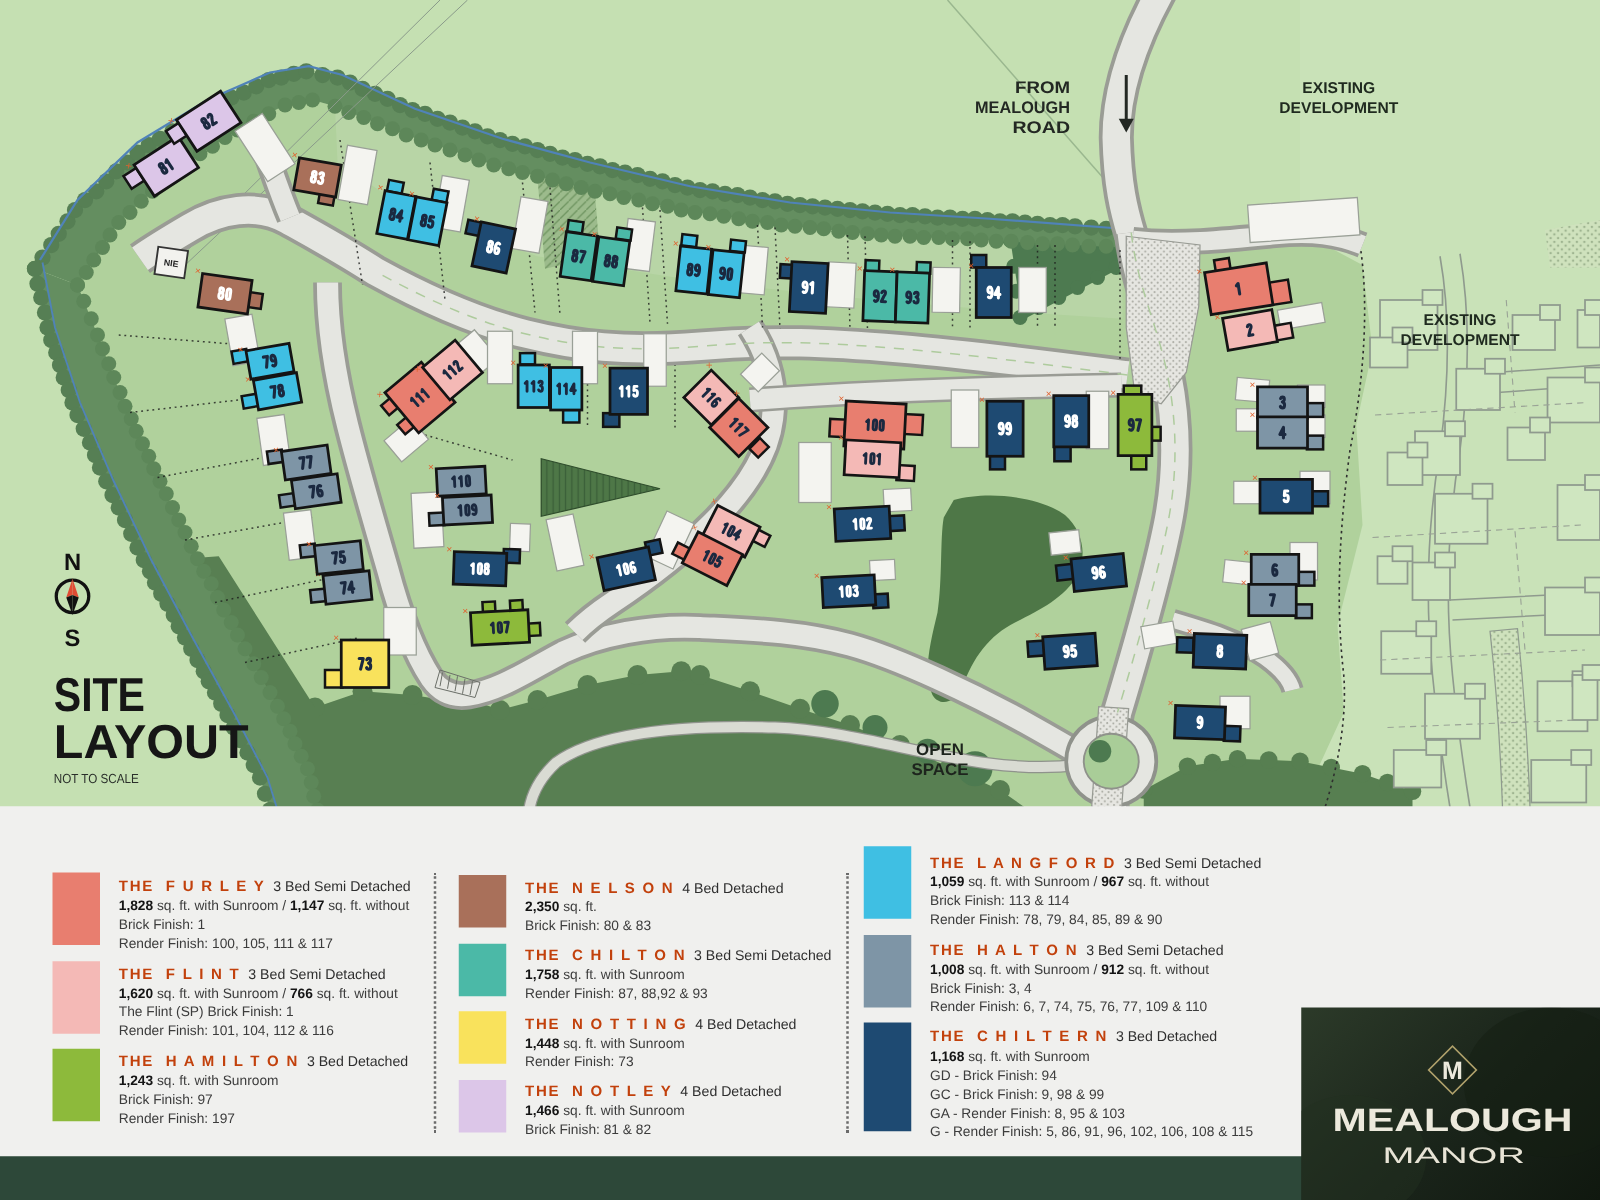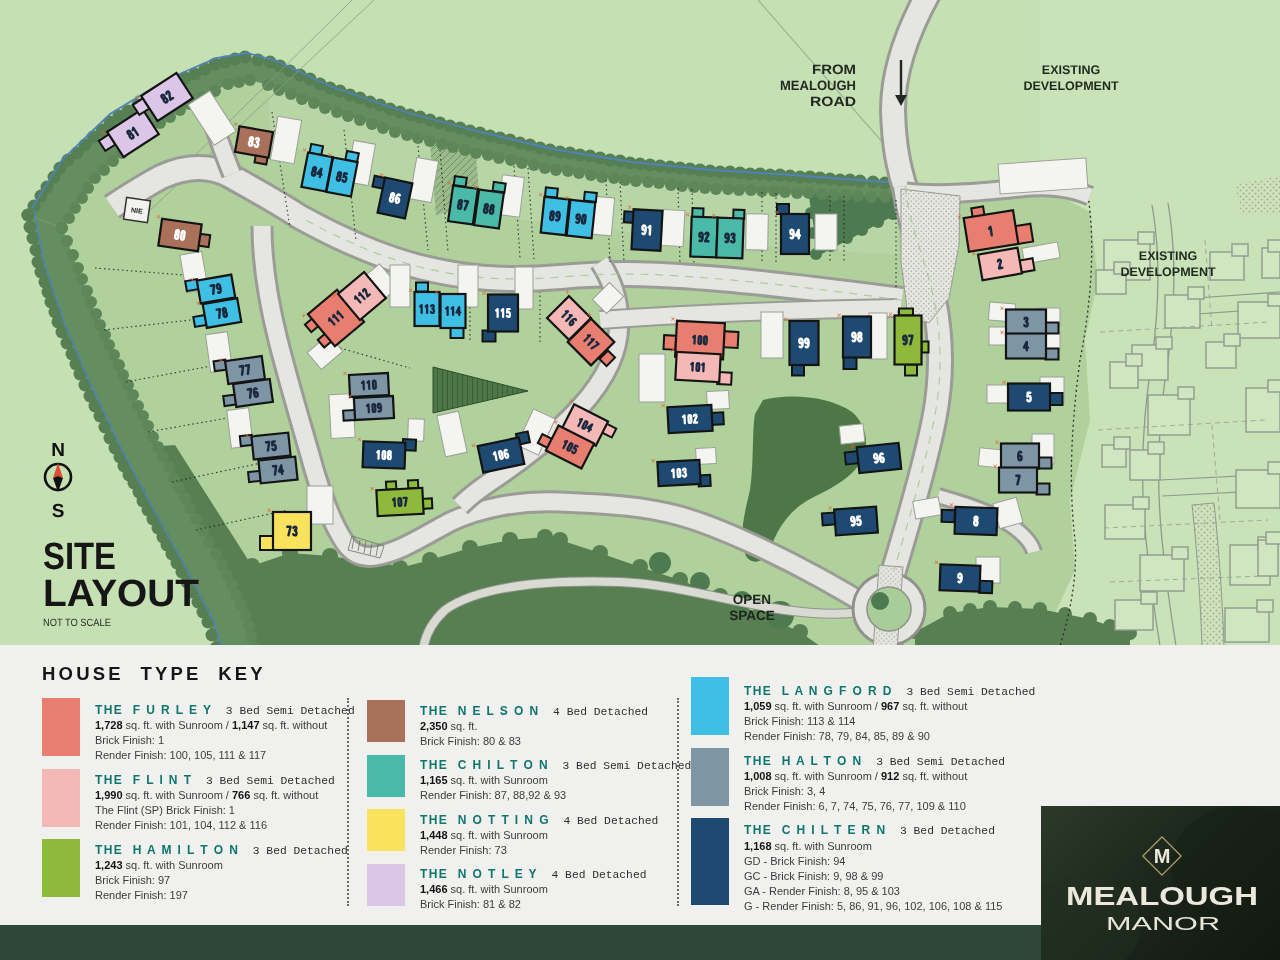"HOUSE TYPE KEY" div.abs { html: <div>HOUSE&nbsp;&nbsp;TYPE&nbsp;&nbsp;KEY</div> -> none }
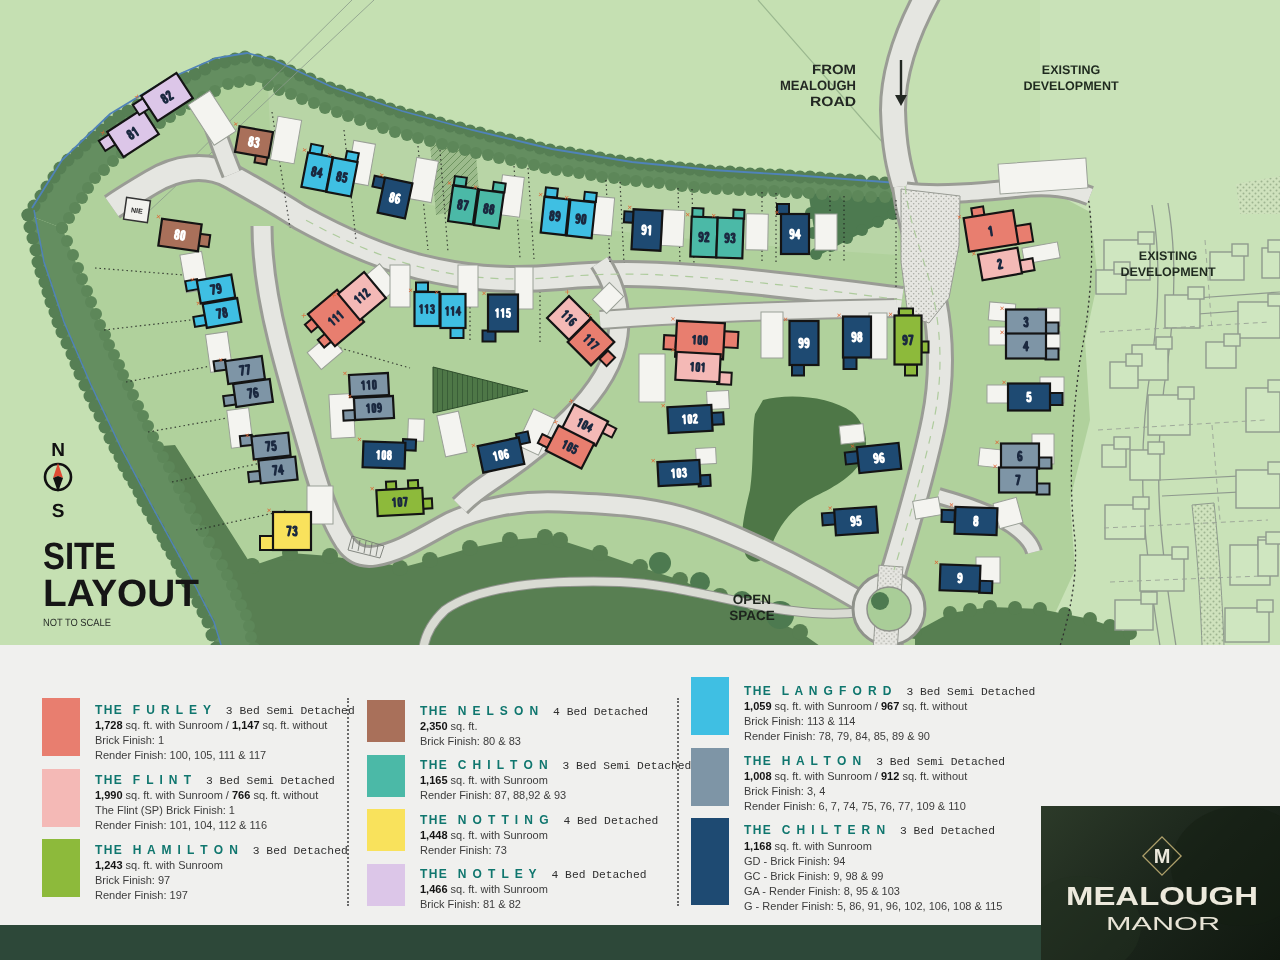"THE L A N G" .tt { color: #0f766e -> #c2410c }
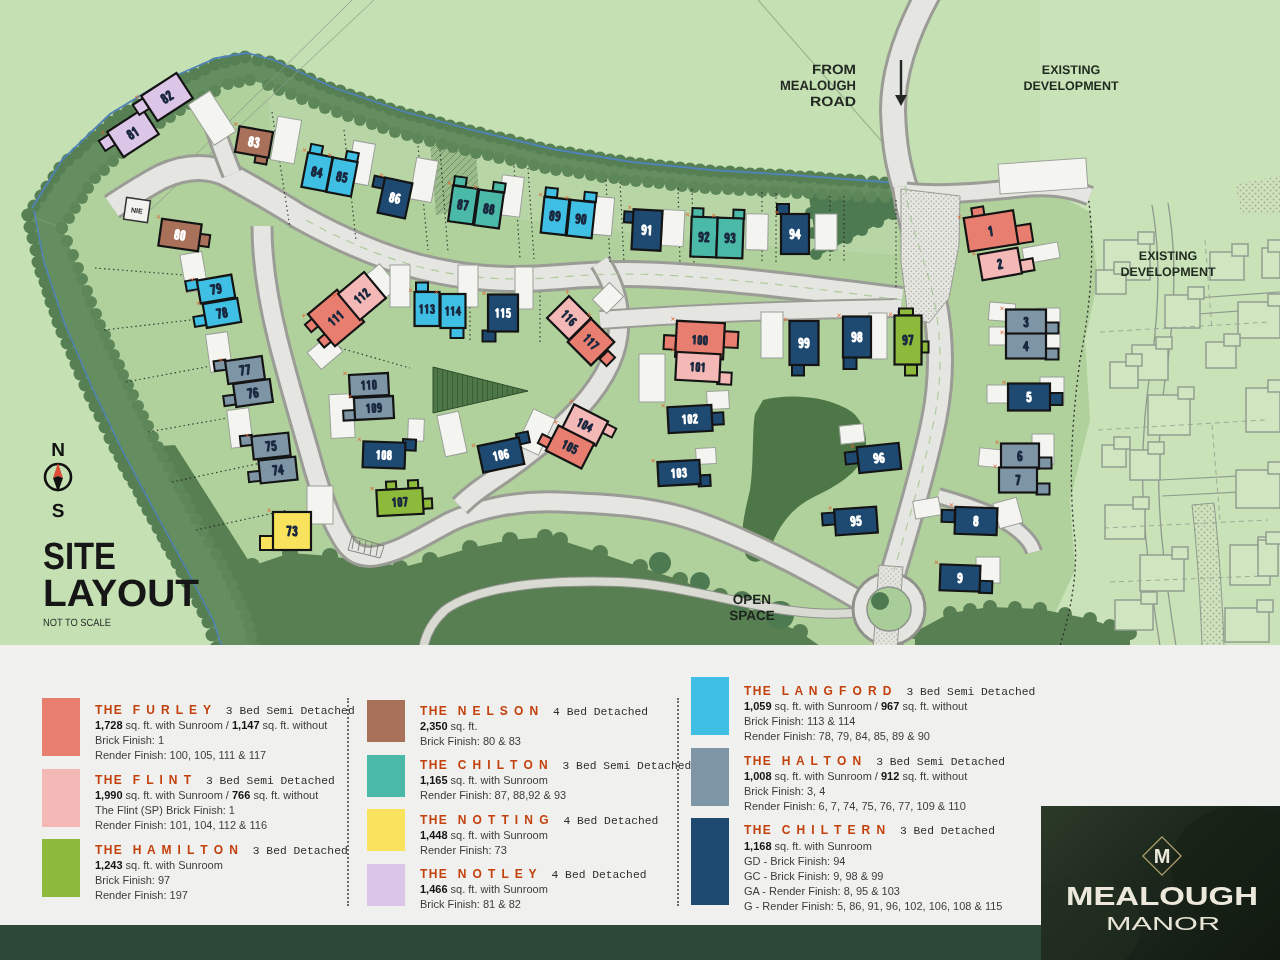"3 Bed Semi Detached" .st { font-family: Liberation Mono, monospace -> none }
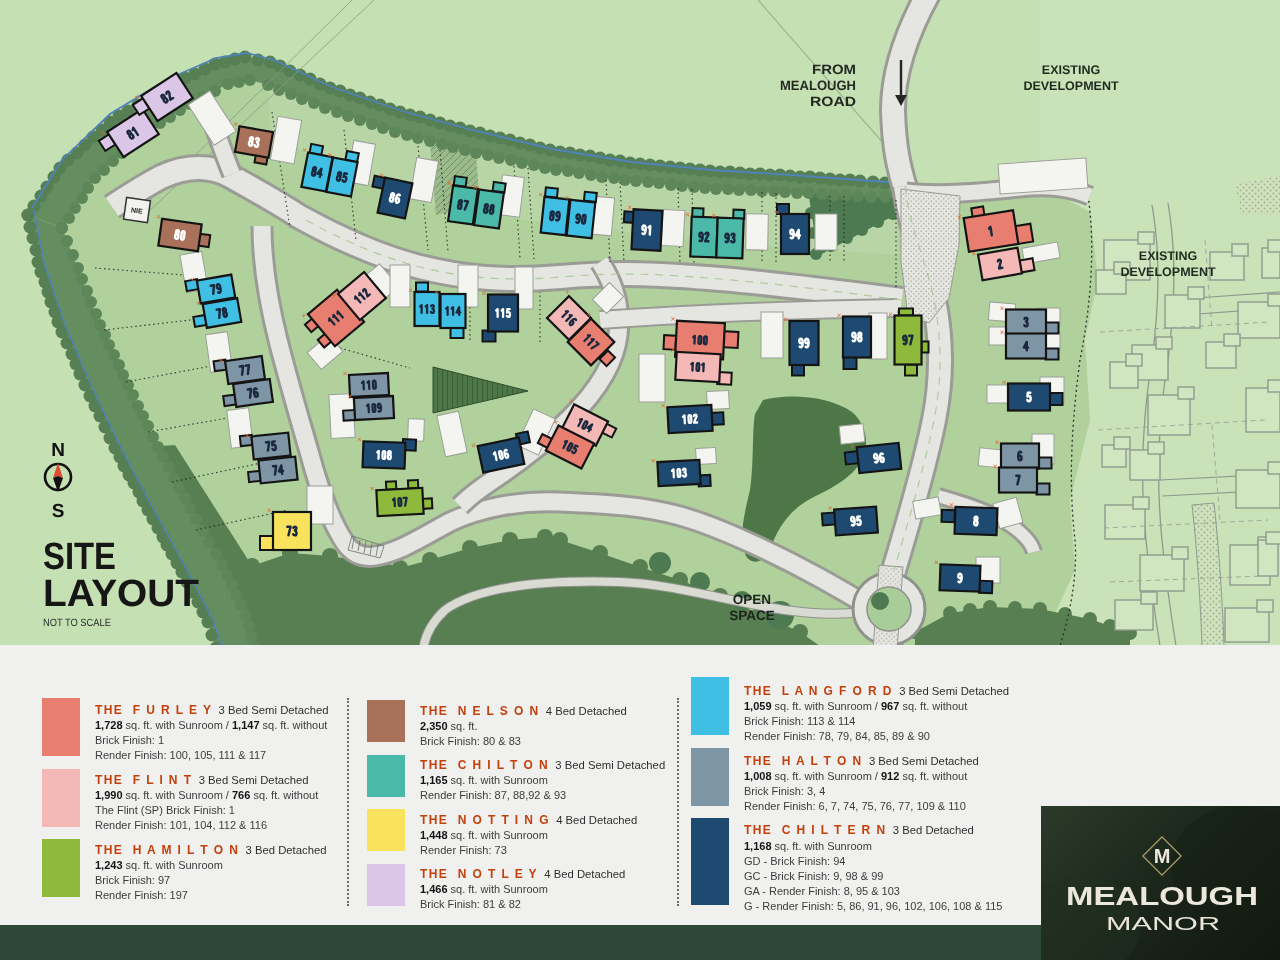"1,728" b { text: 1,728 -> 1,828 }
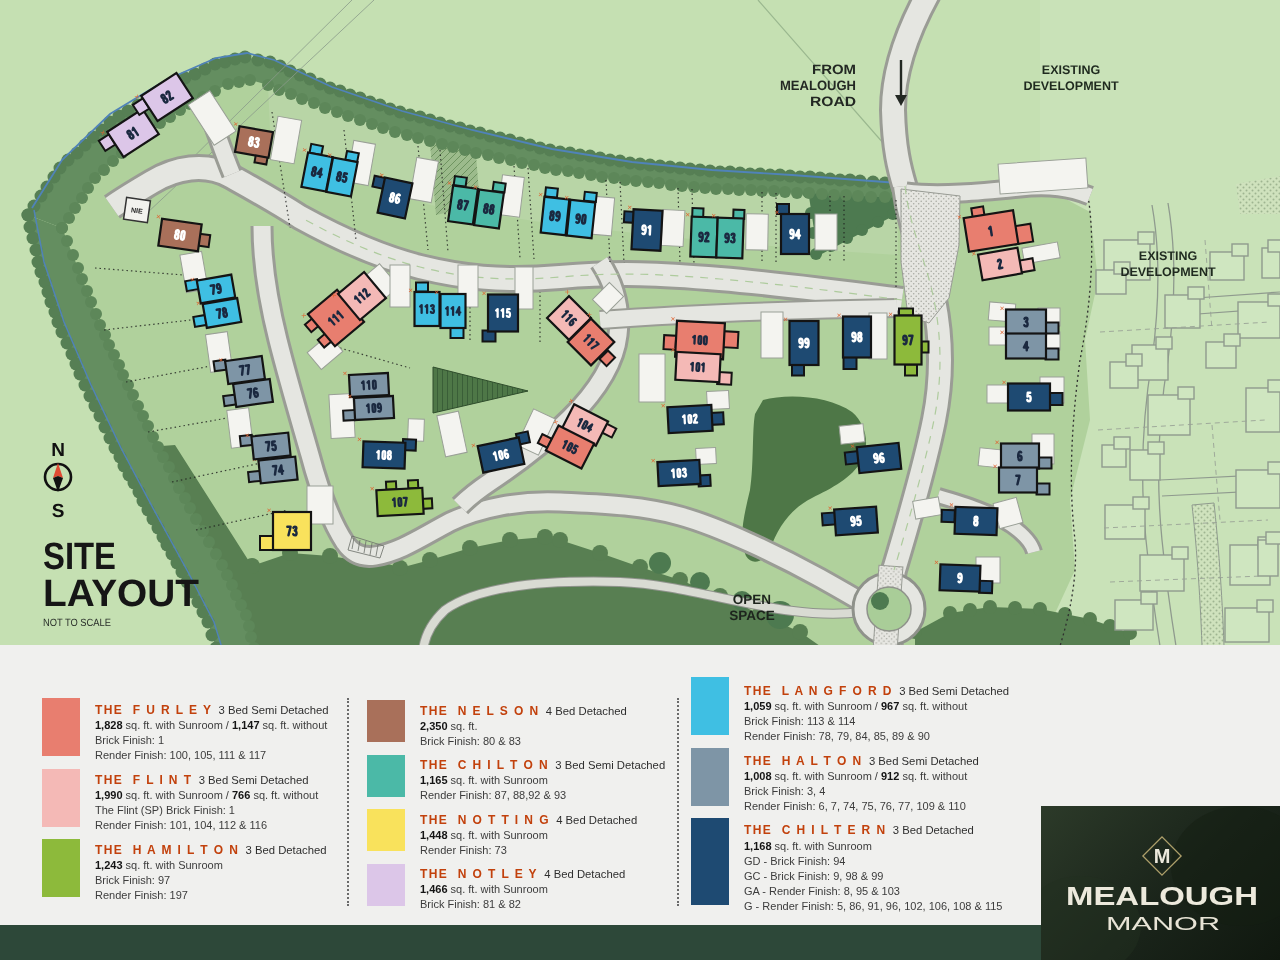"1,165" b { text: 1,165 -> 1,758 }
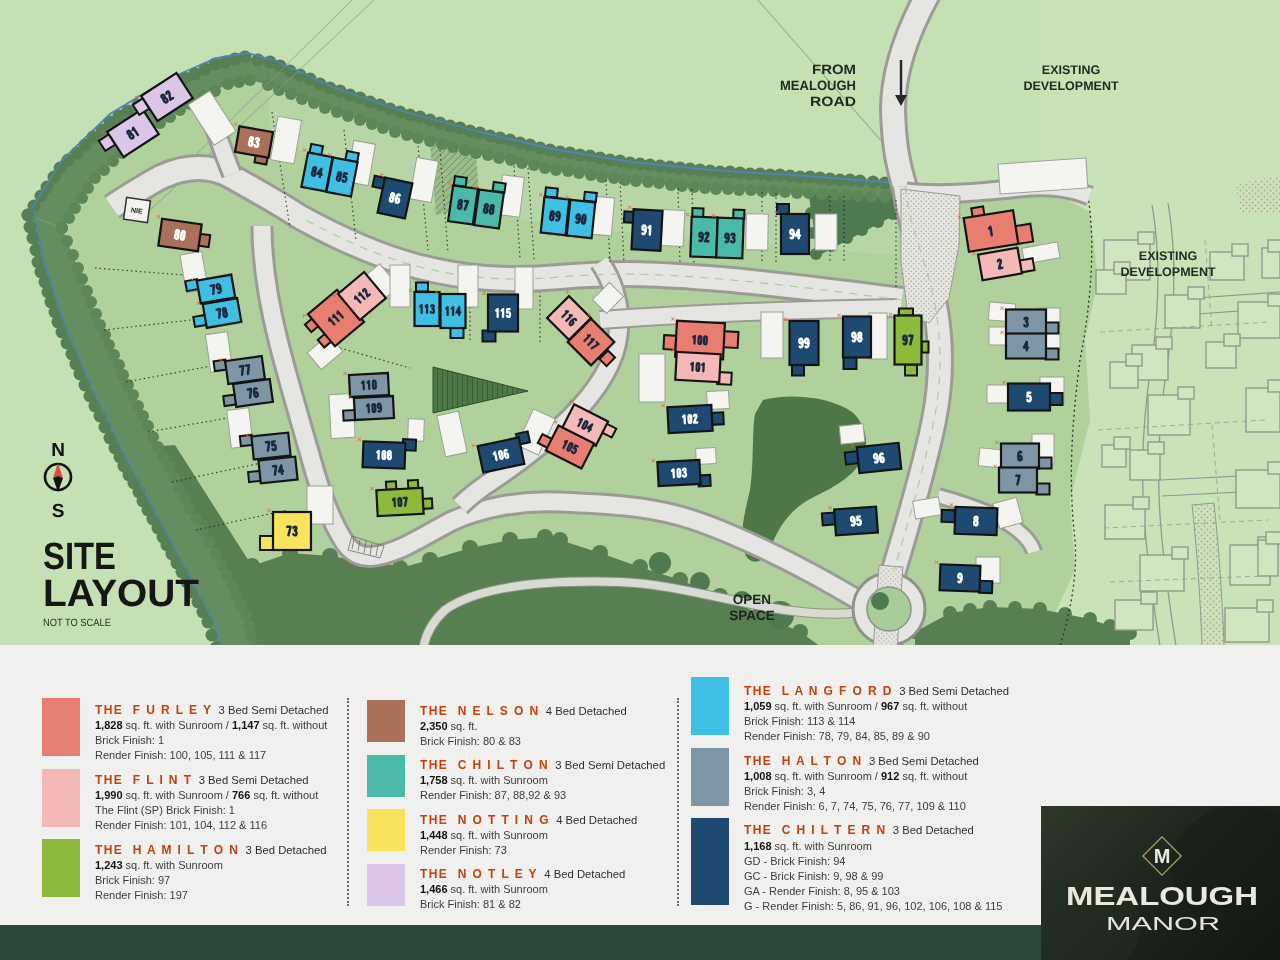"1,990" b { text: 1,990 -> 1,620 }
